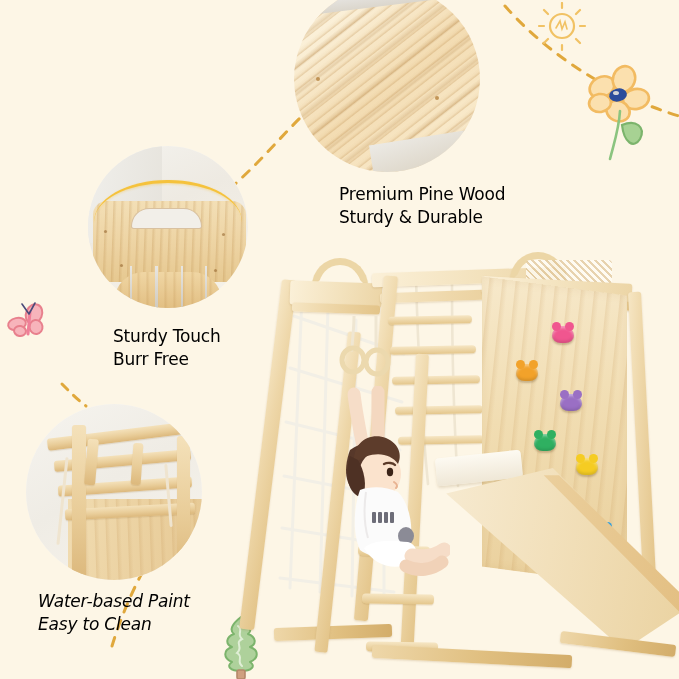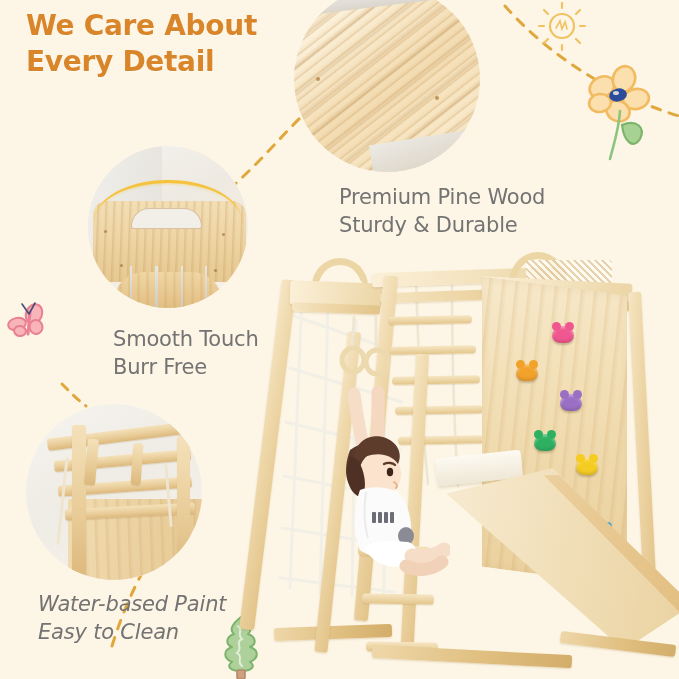"We Care About" div.headline { html: <div>We Care About Every Detail</div> -> none }
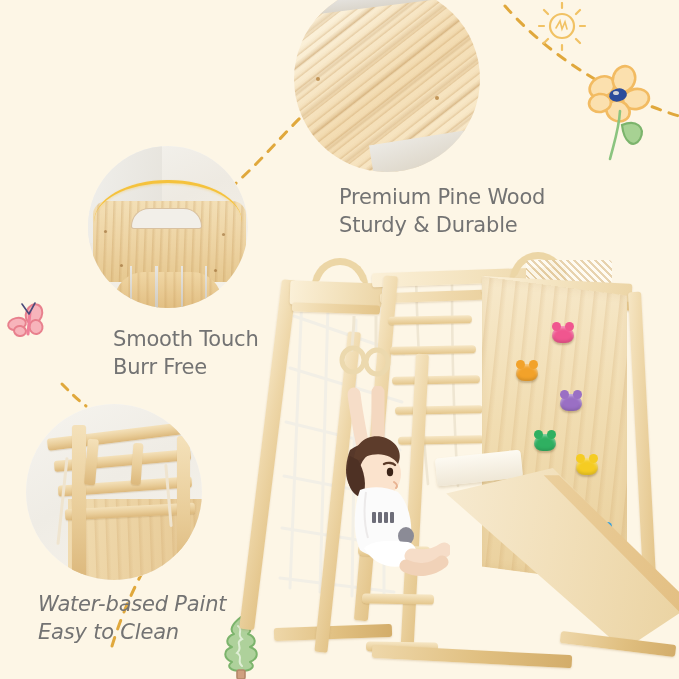"Premium Pine Wood" .caption { color: #737373 -> #000000; font-size: 21px -> 17px }
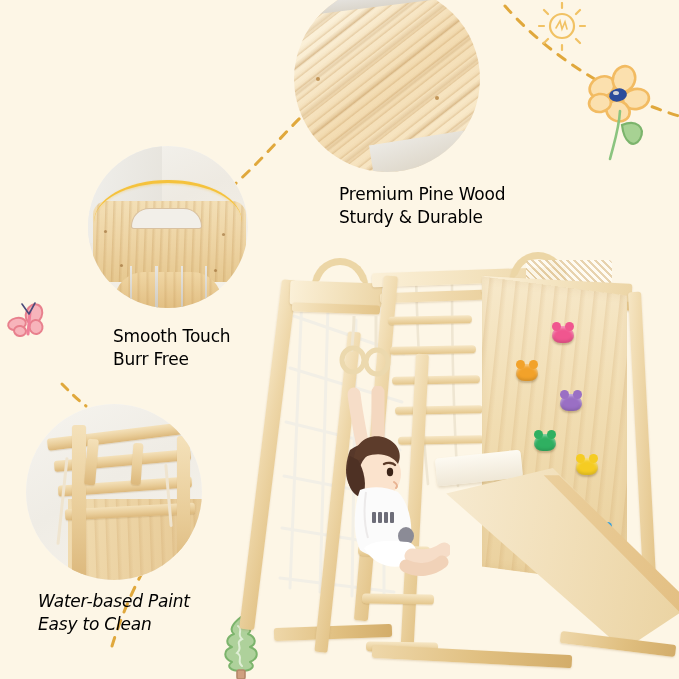"Smooth Touch" div.caption { text: Smooth -> Sturdy }
